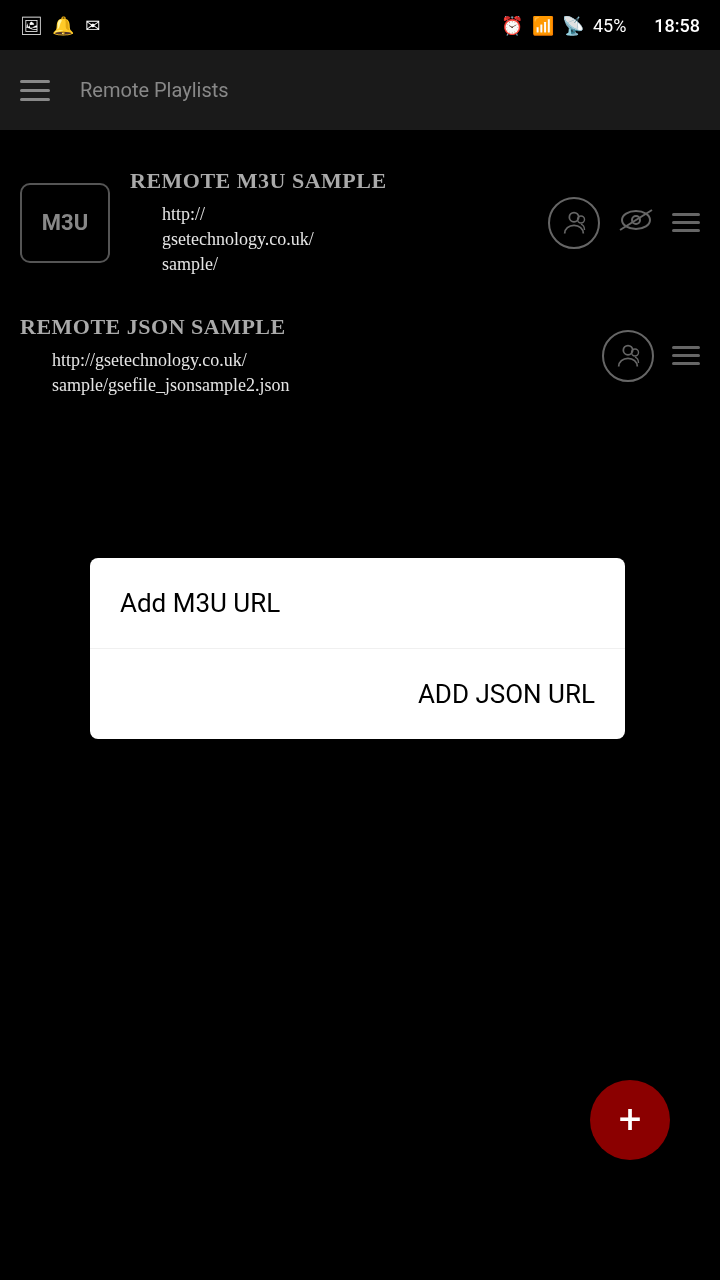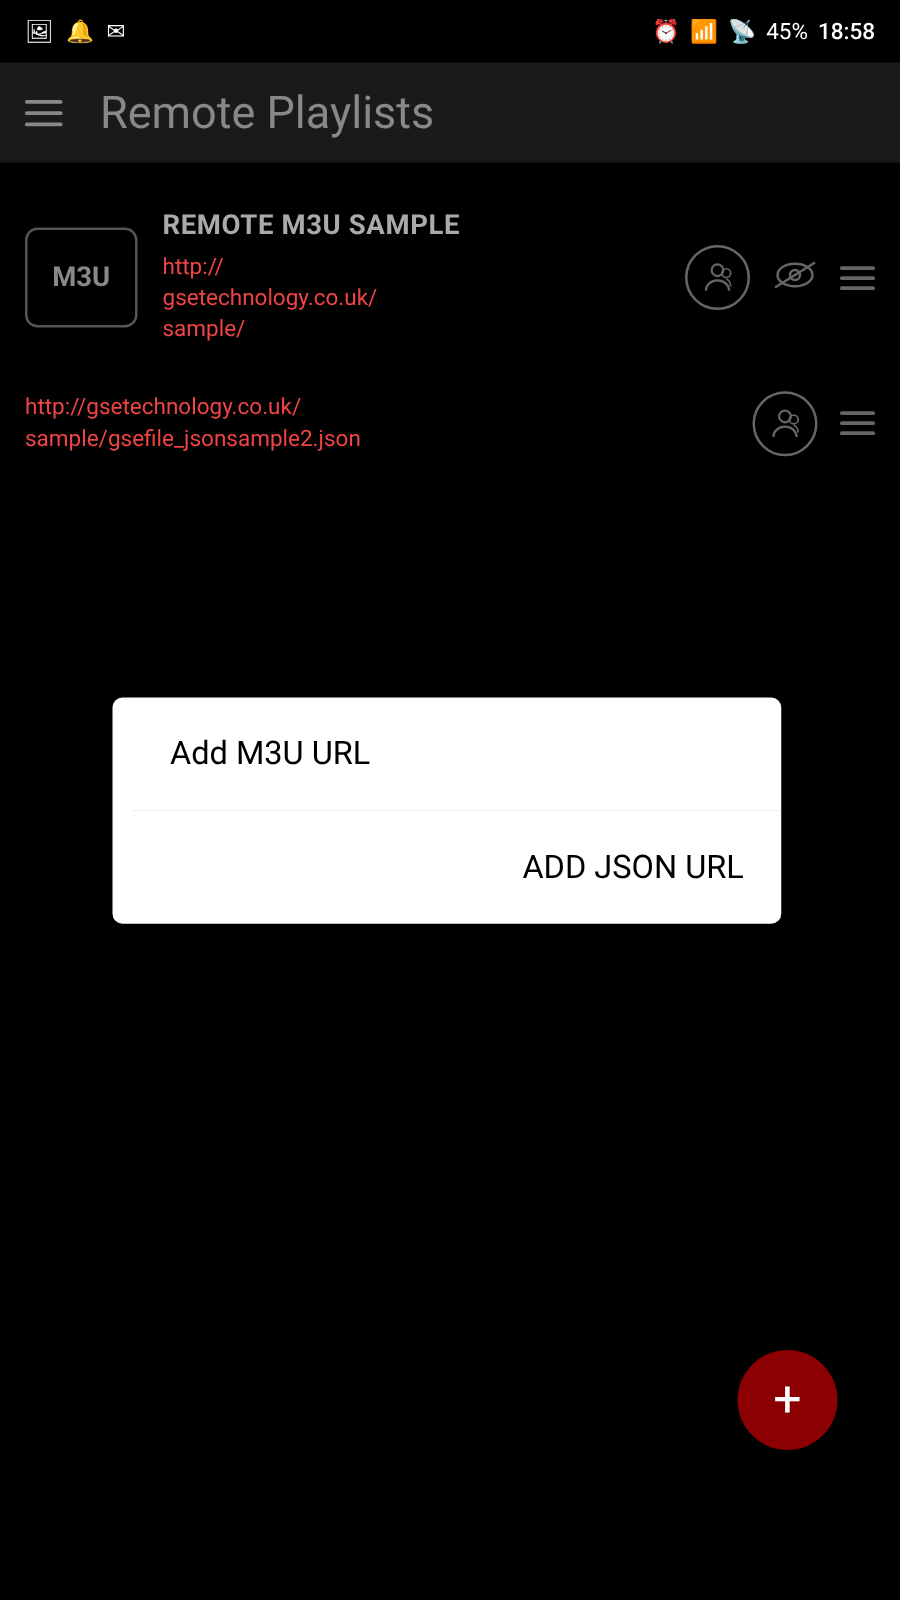"18:58" .time { margin-left: none -> 20px }
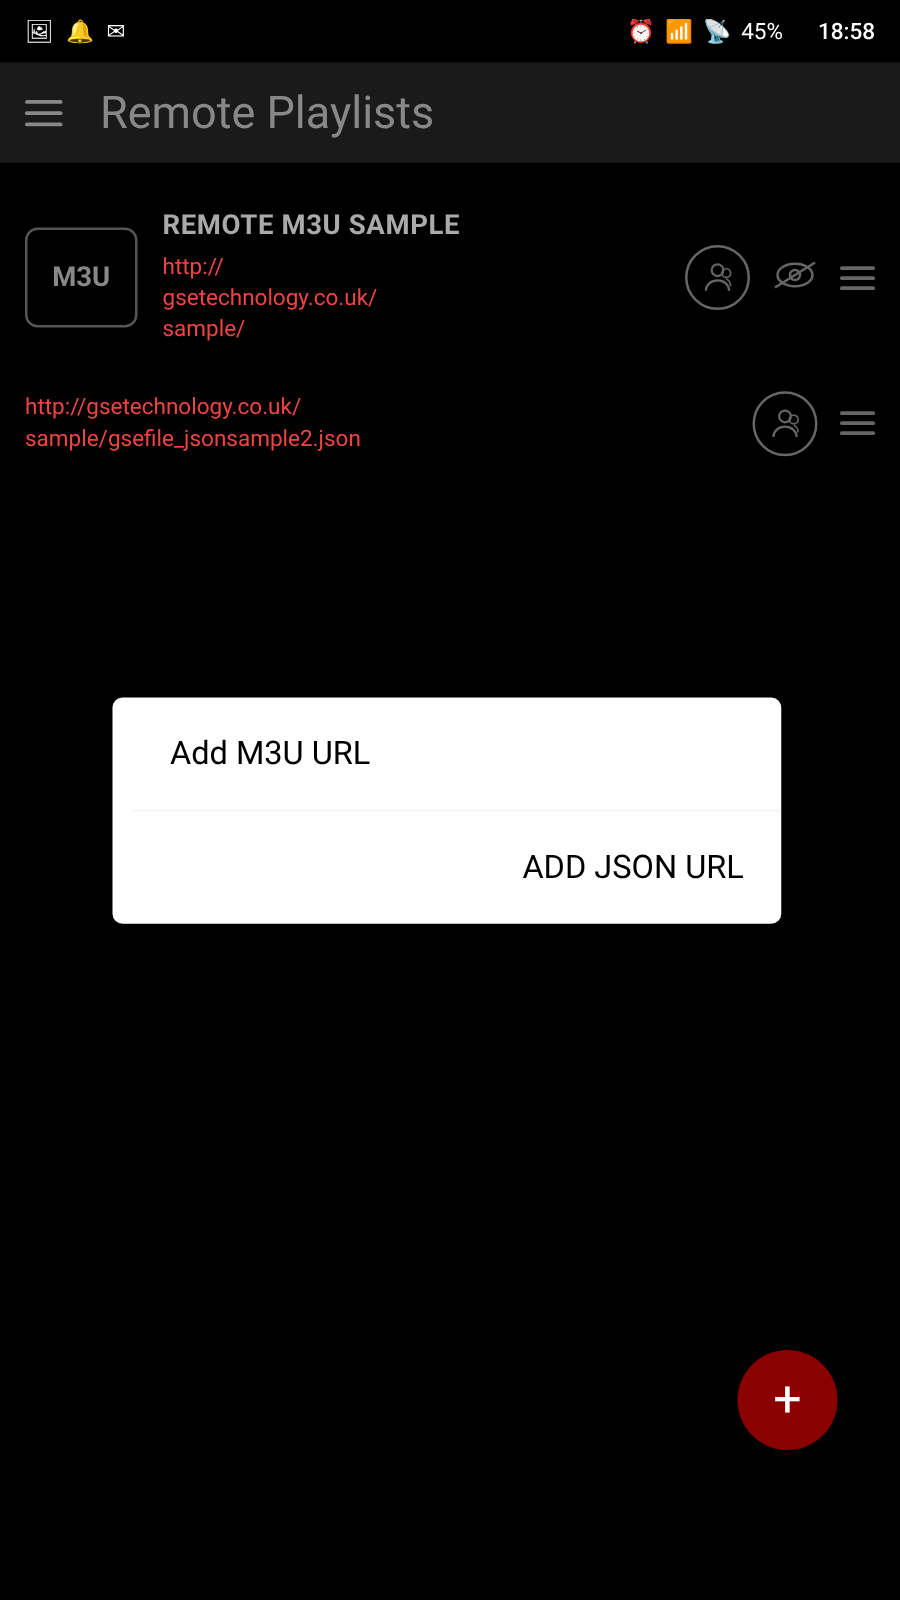"Remote Playlists" .header-title { font-size: 36px -> 20px }
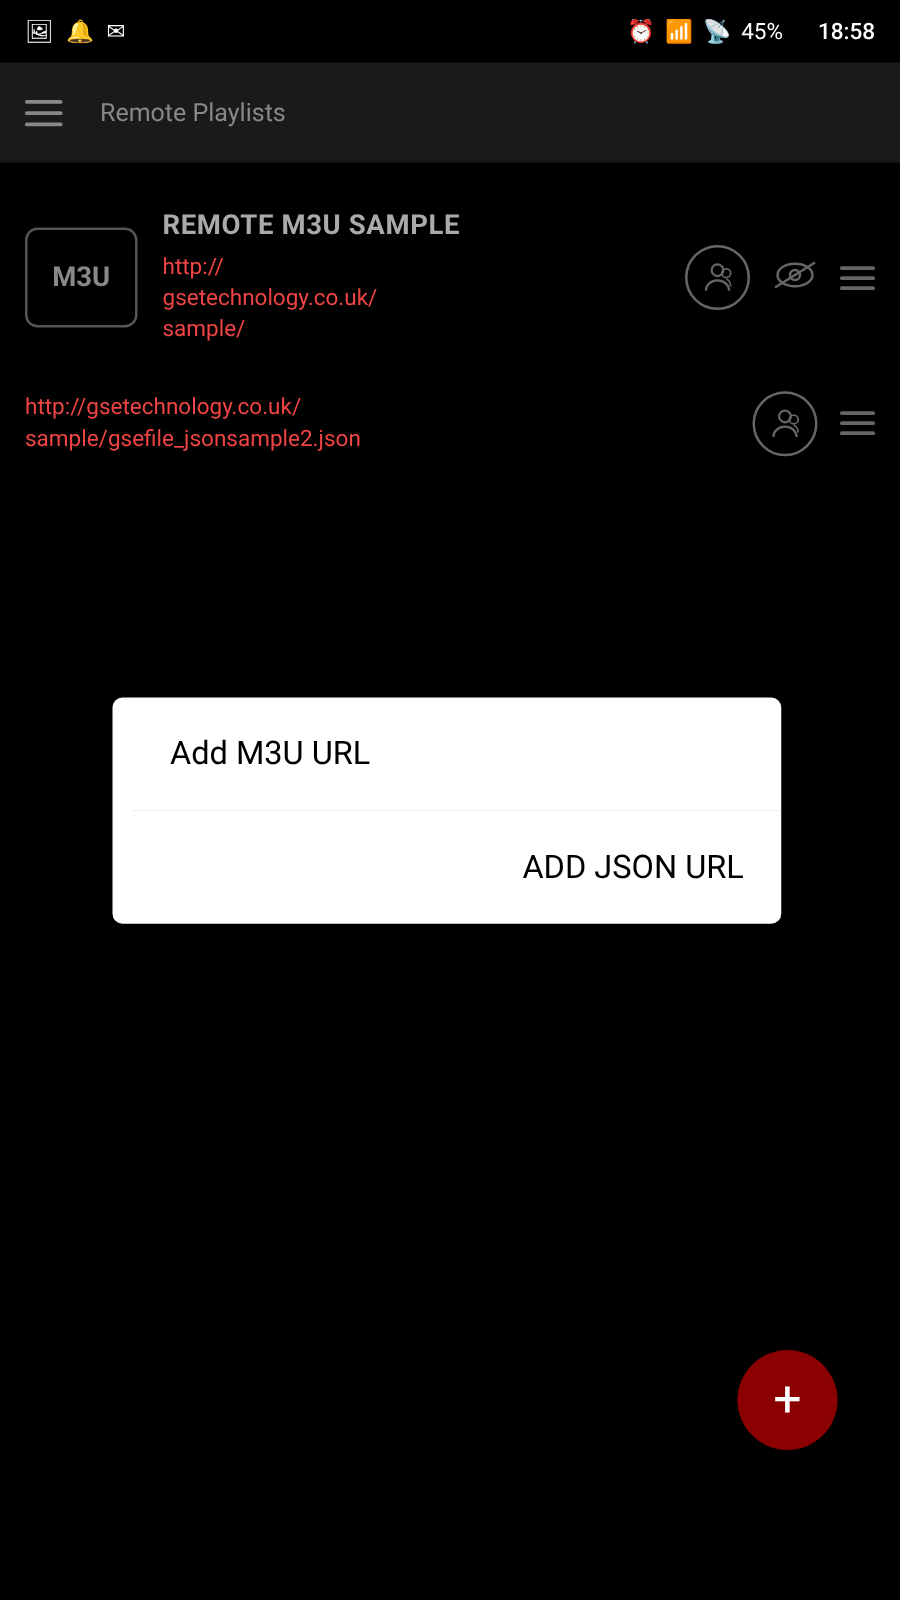"REMOTE M3U SAMPLE" .playlist-info { font-family: none -> Liberation Serif, serif }
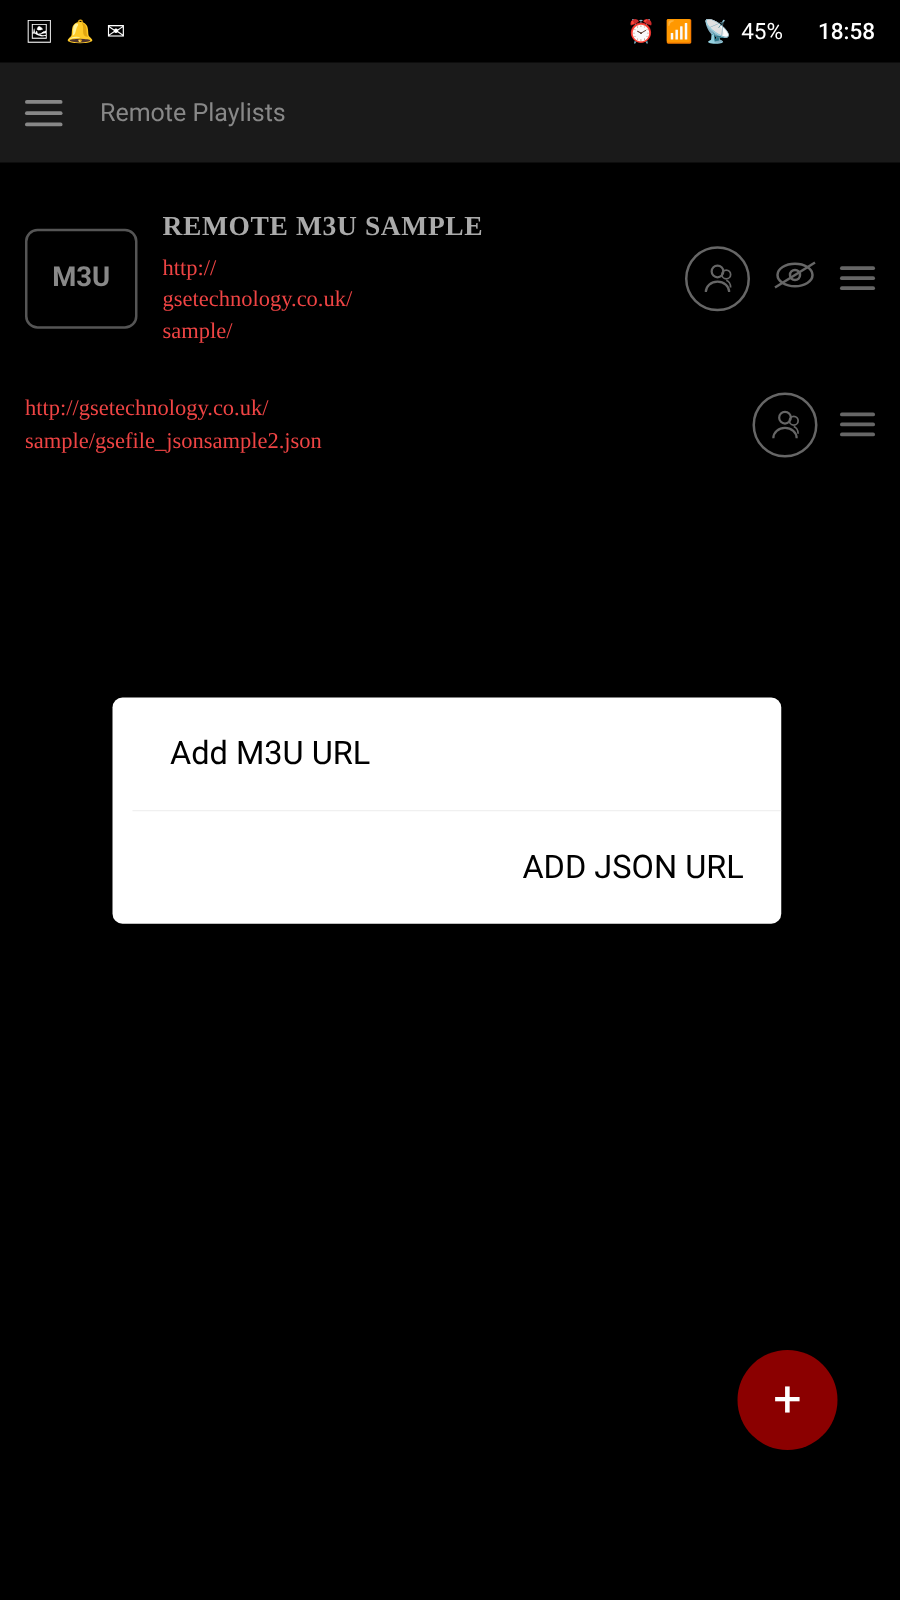"http://" .playlist-url { color: #ef4444 -> #e5e5e5; margin-left: none -> 32px }
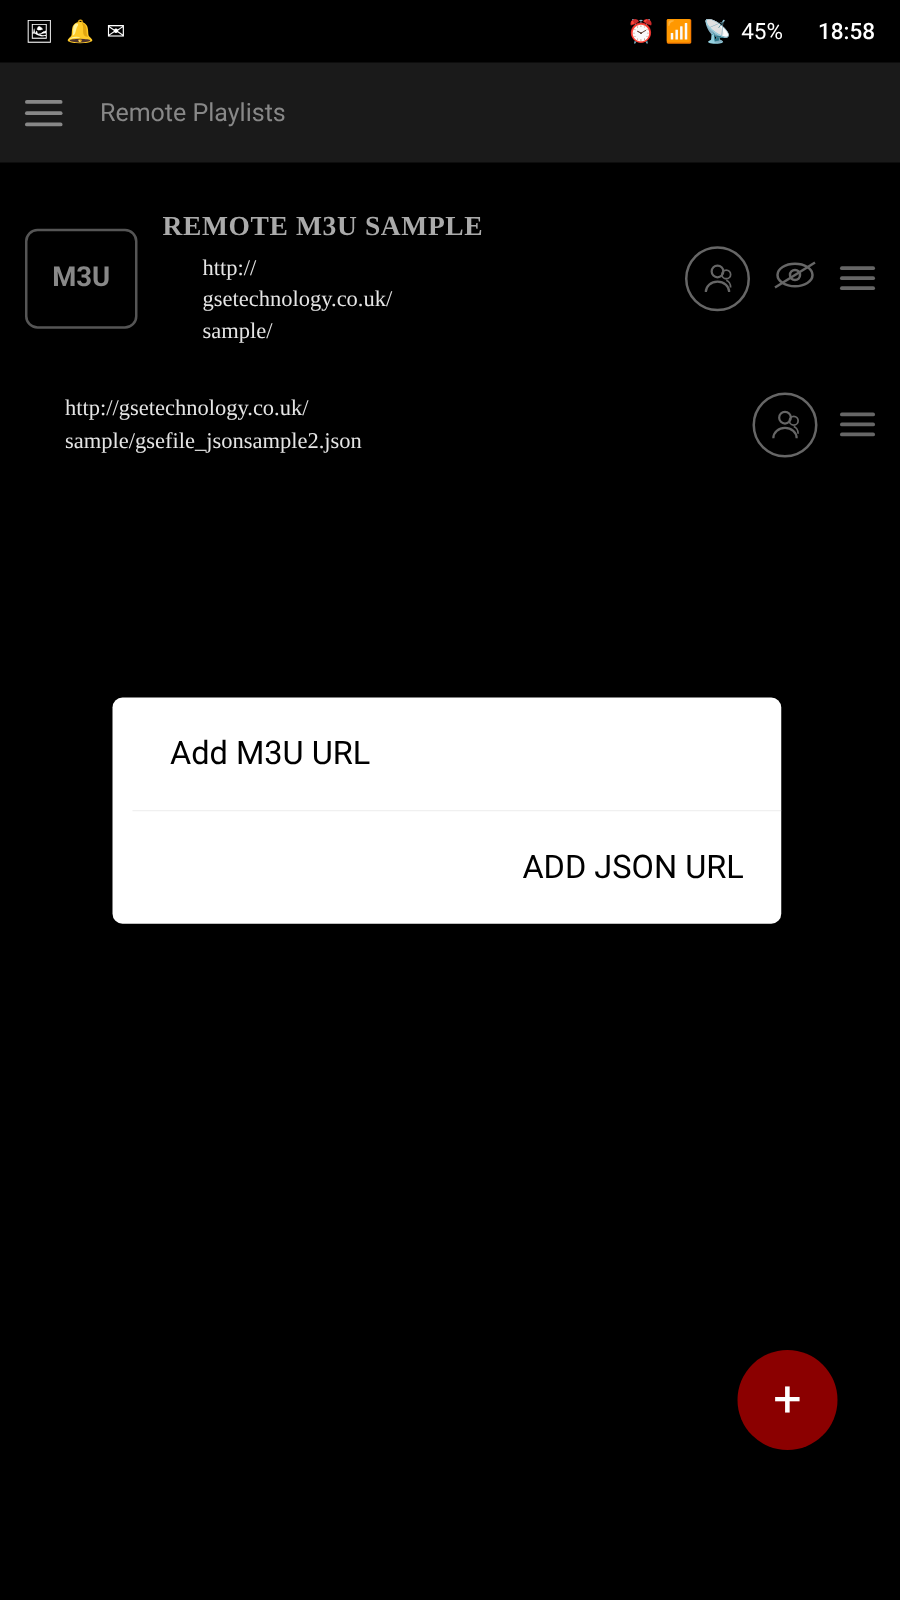"REMOTE JSON SAMPLE" div.playlist-name { html: none -> <div>REMOTE JSON SAMPLE</div> }
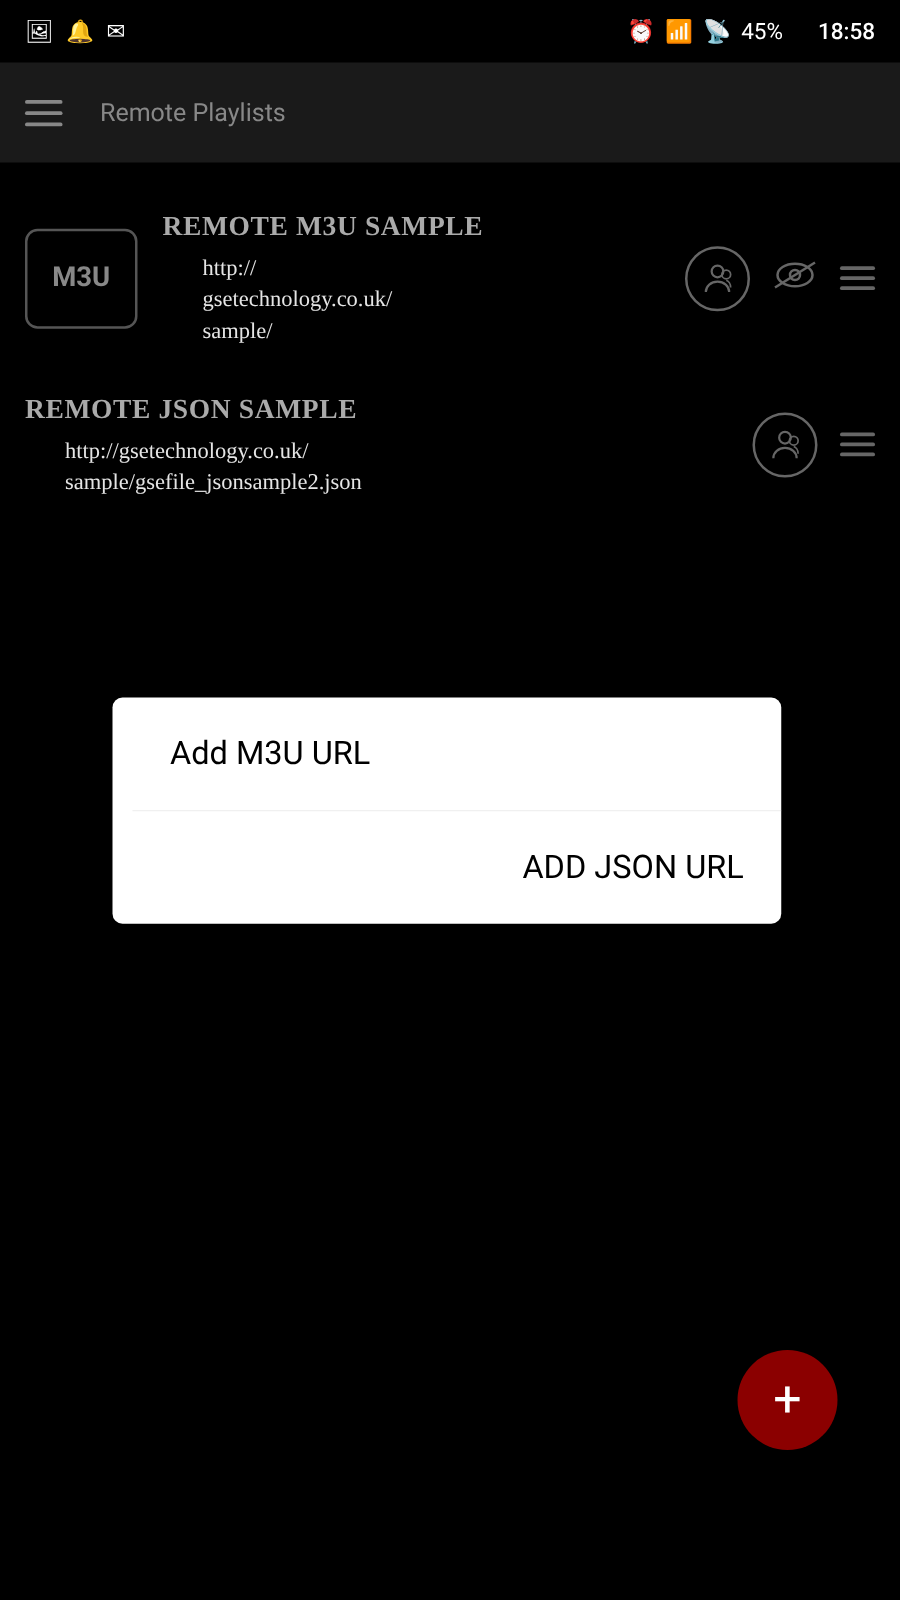"Add M3U URL" .popup-menu { padding-left: 16px -> none }
